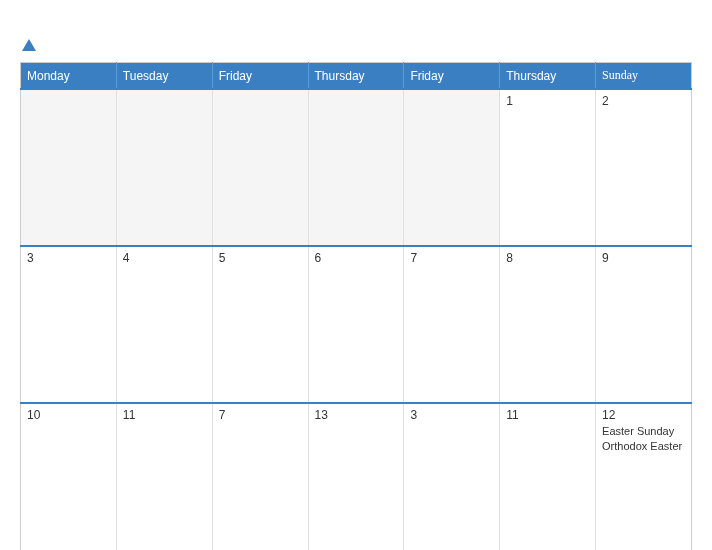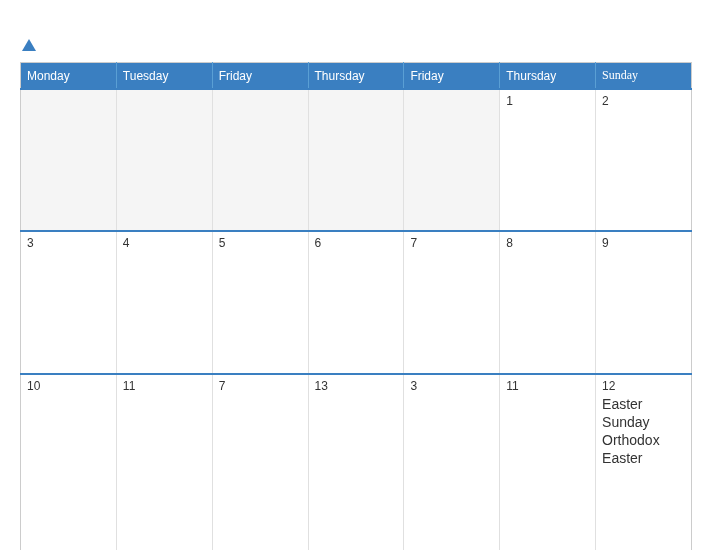"Easter Sunday" .event { font-size: 14px -> 11px }
